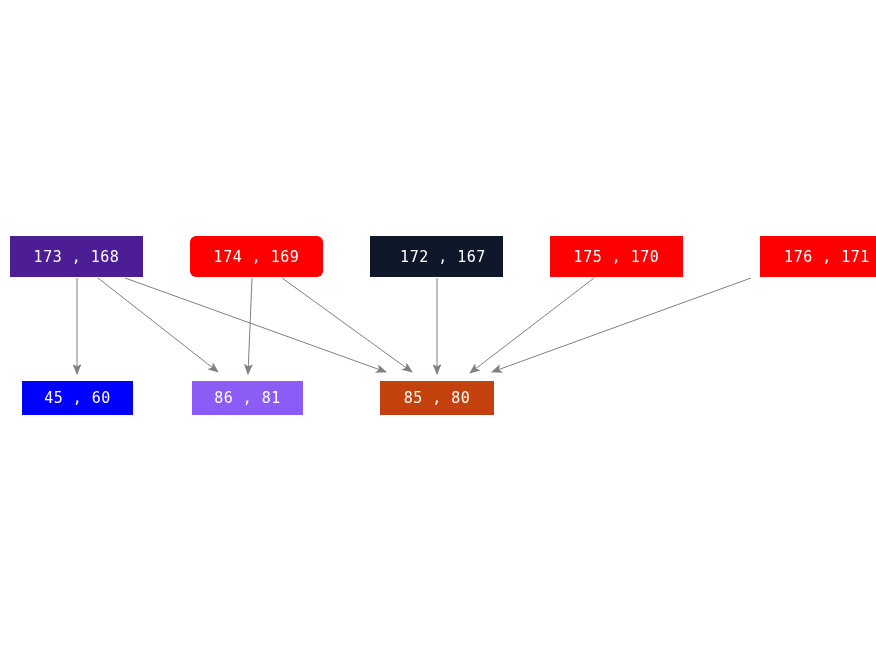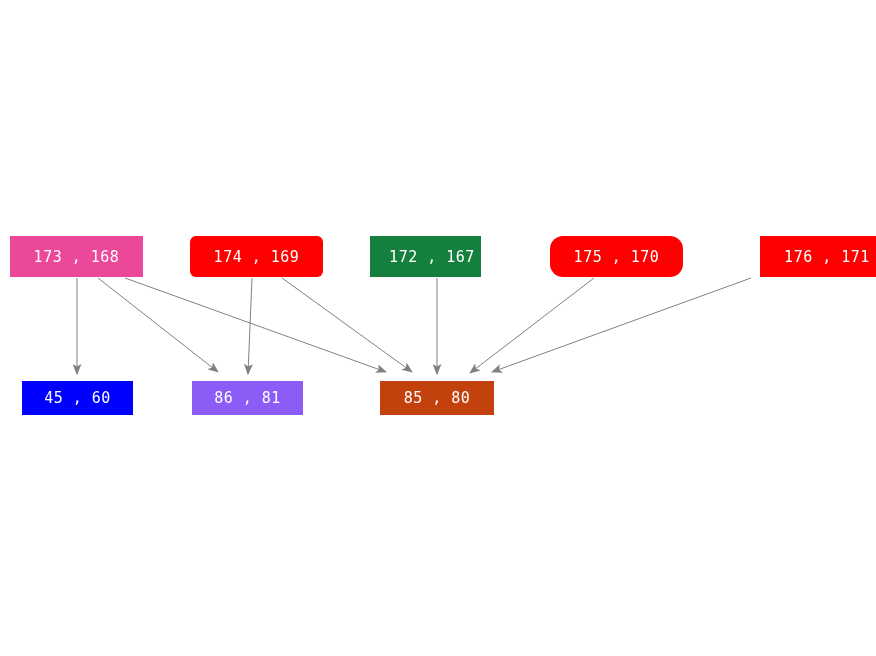"173 , 168" div.node { background: #ec4899 -> #4c1d95 }
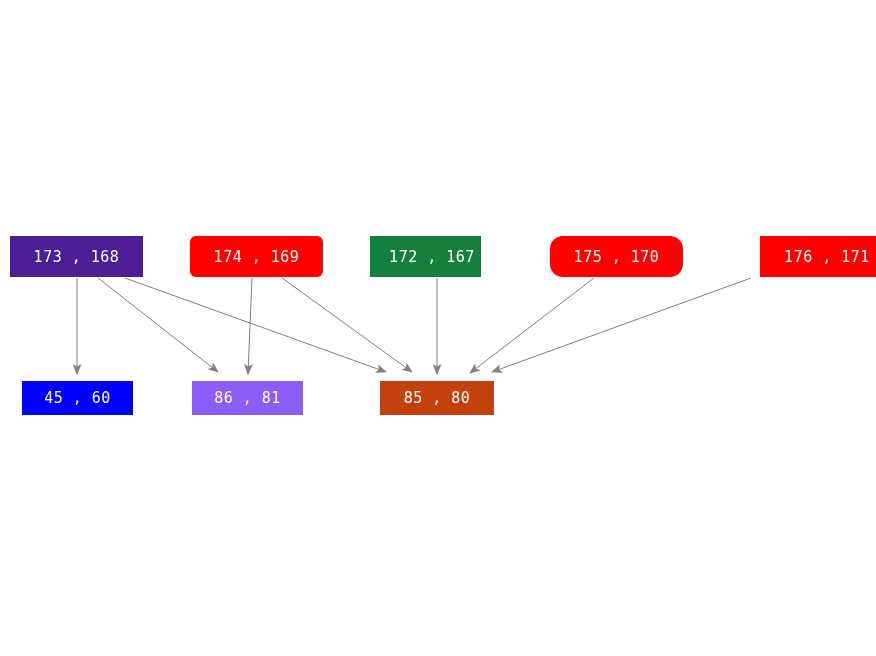"172 , 167" div.node { background: #15803d -> #0f172a; width: 111px -> 133px }
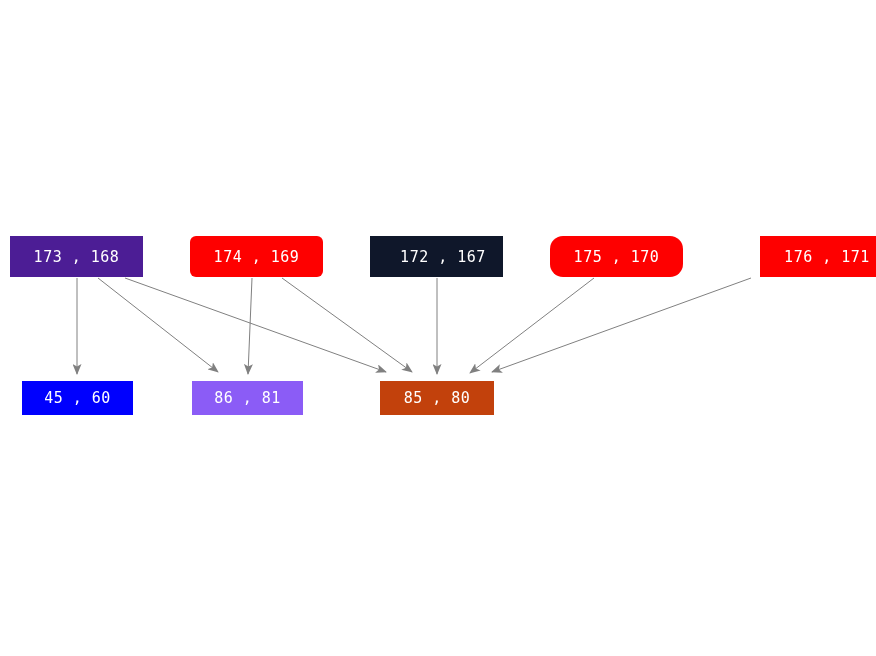"175 , 170" div.node { border-radius: 13px -> none }
